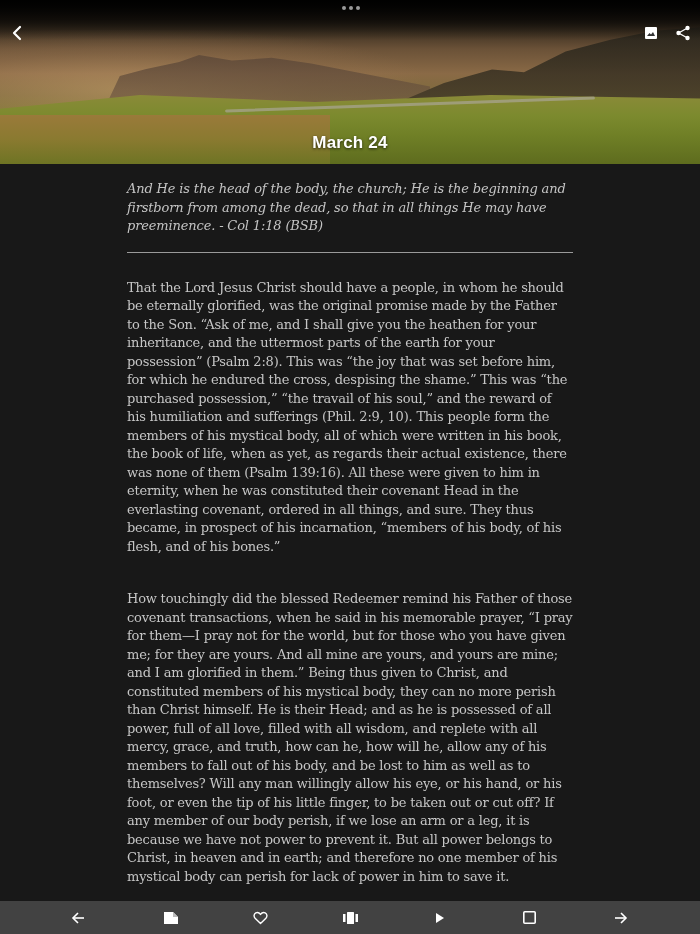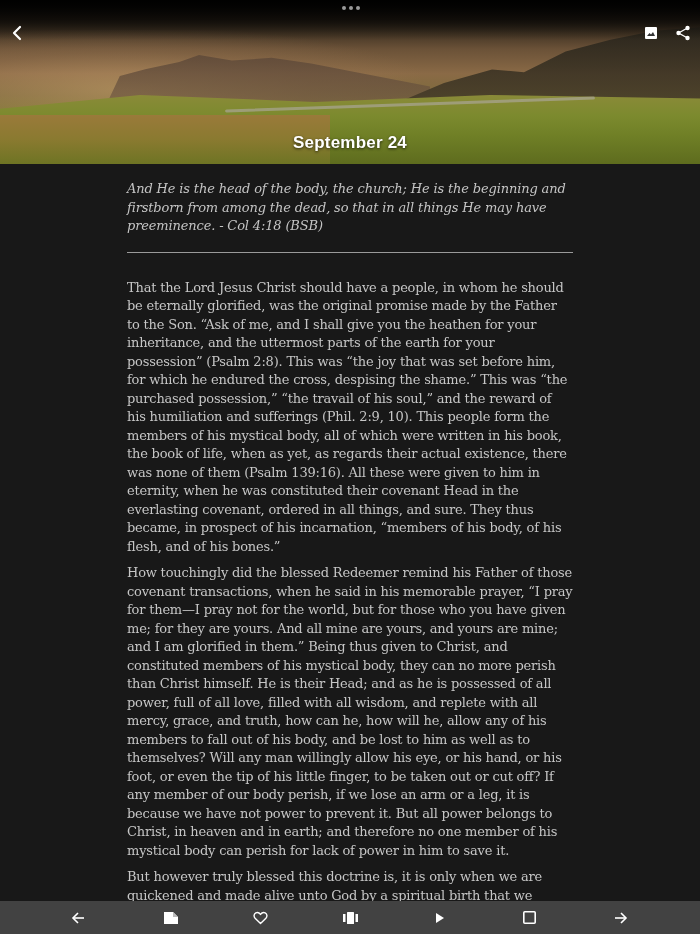"September 24" div.date-title { text: September -> March }
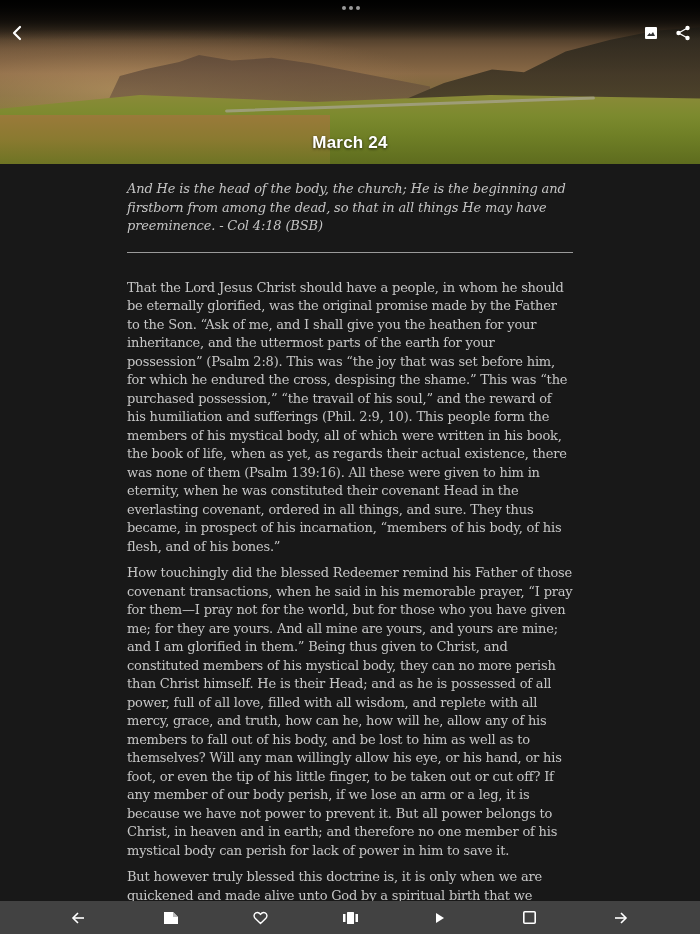"And He is the head" p.verse { text: 4:18 -> 1:18 }
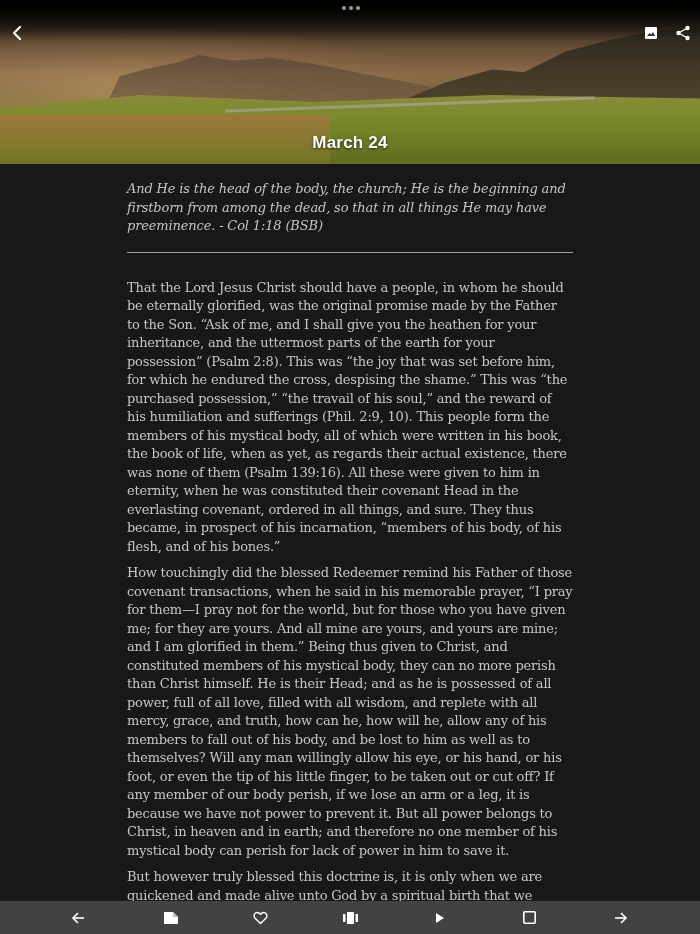"How touchingly did the blessed" .para { margin-top: 8px -> 34px }
